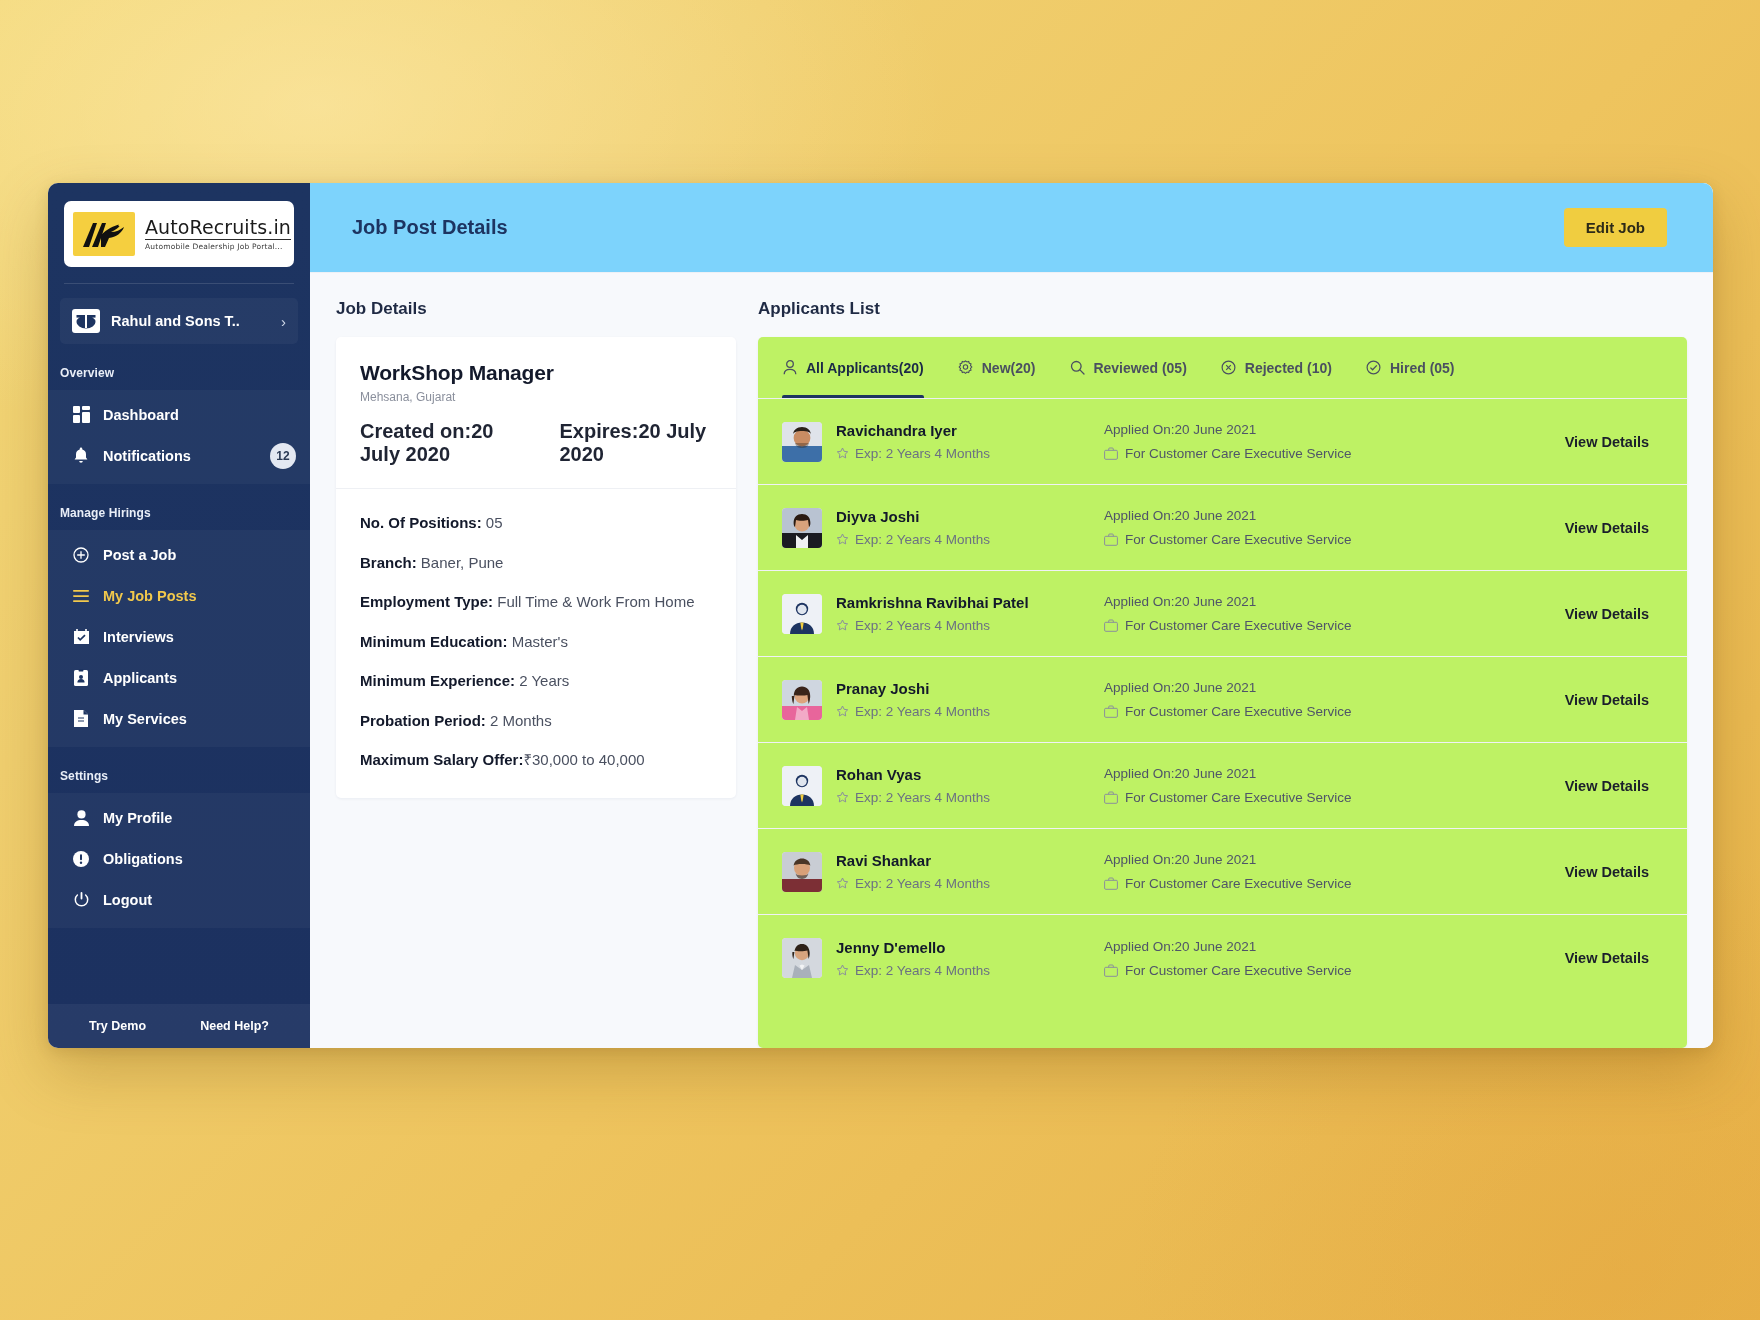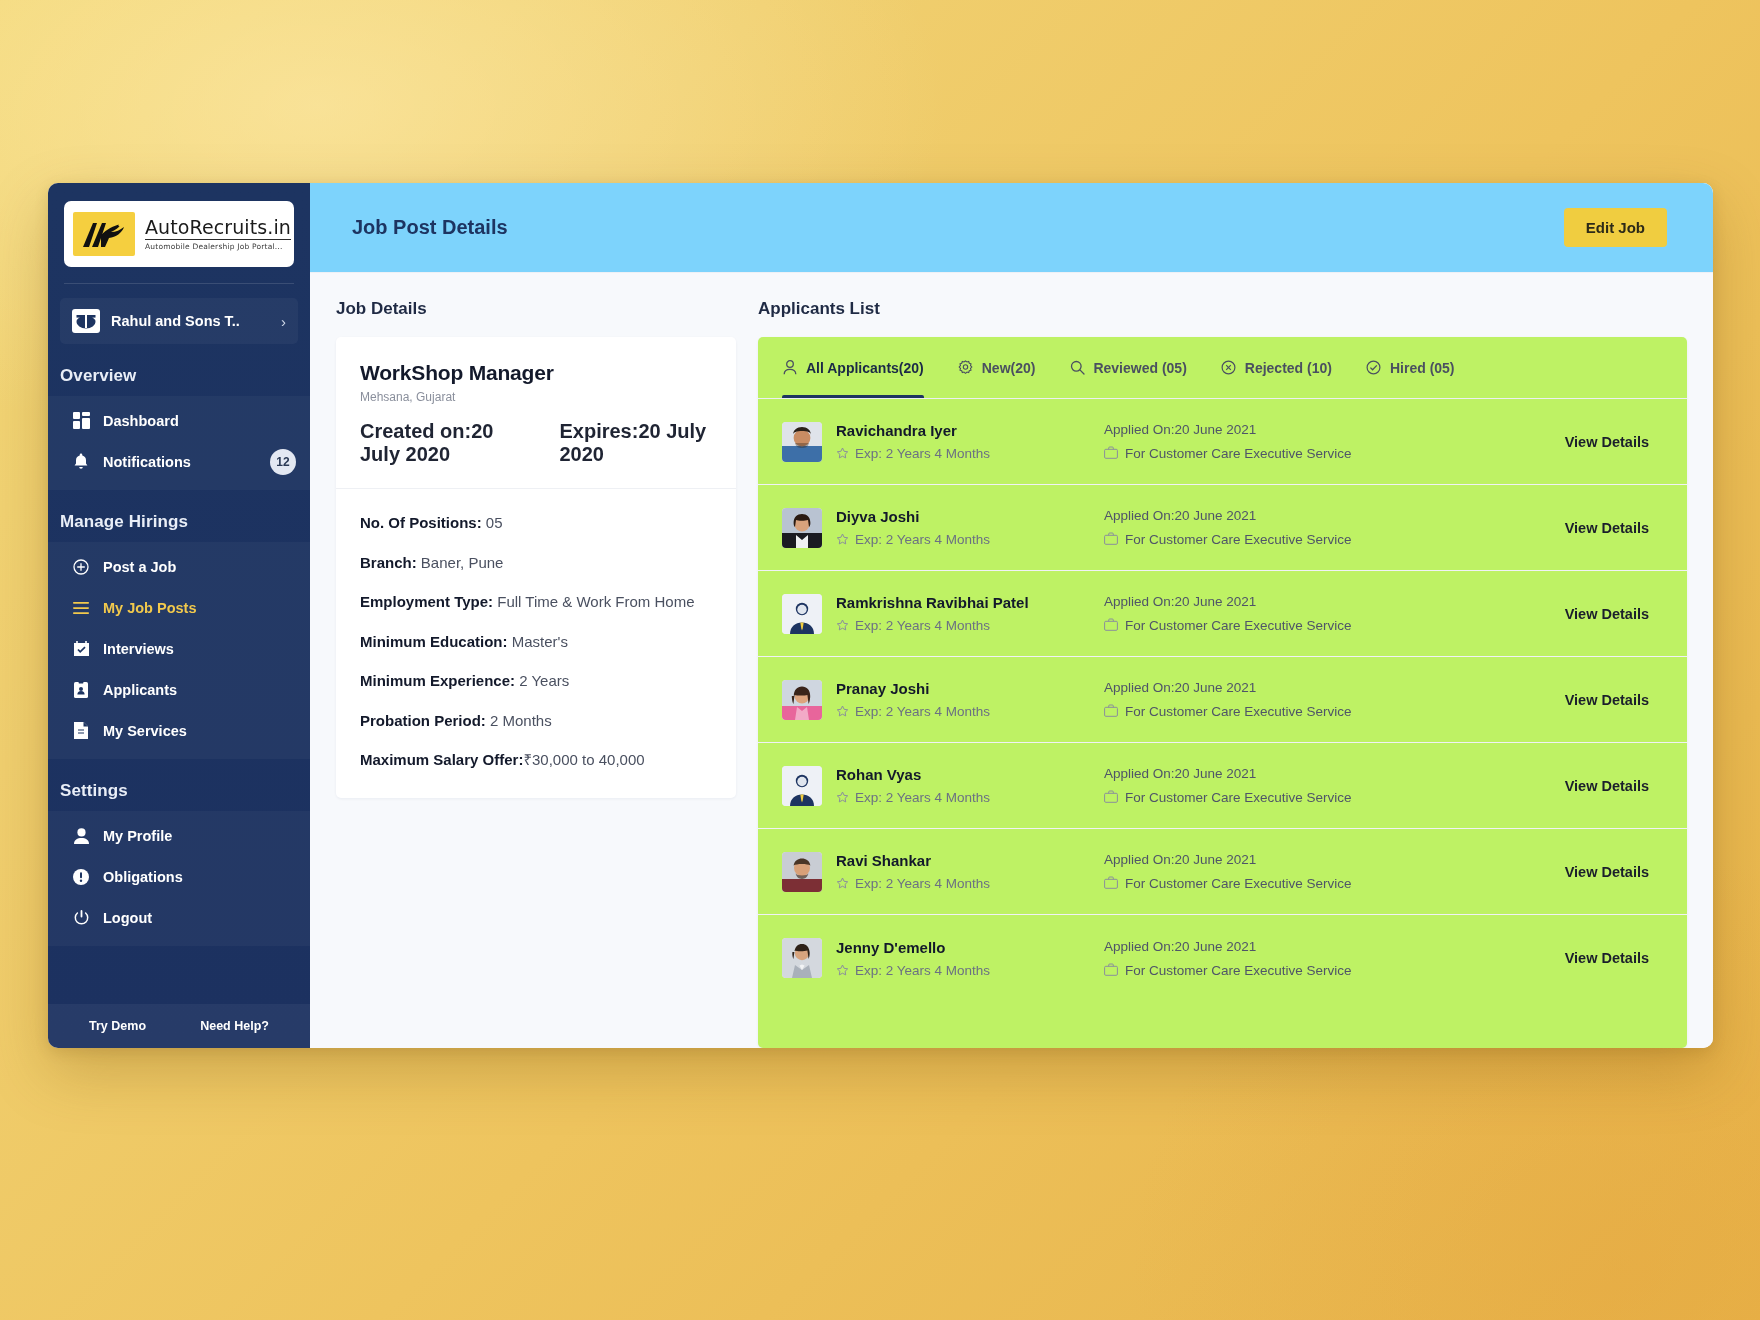"Overview" .sb-section { font-size: 17px -> 12px }
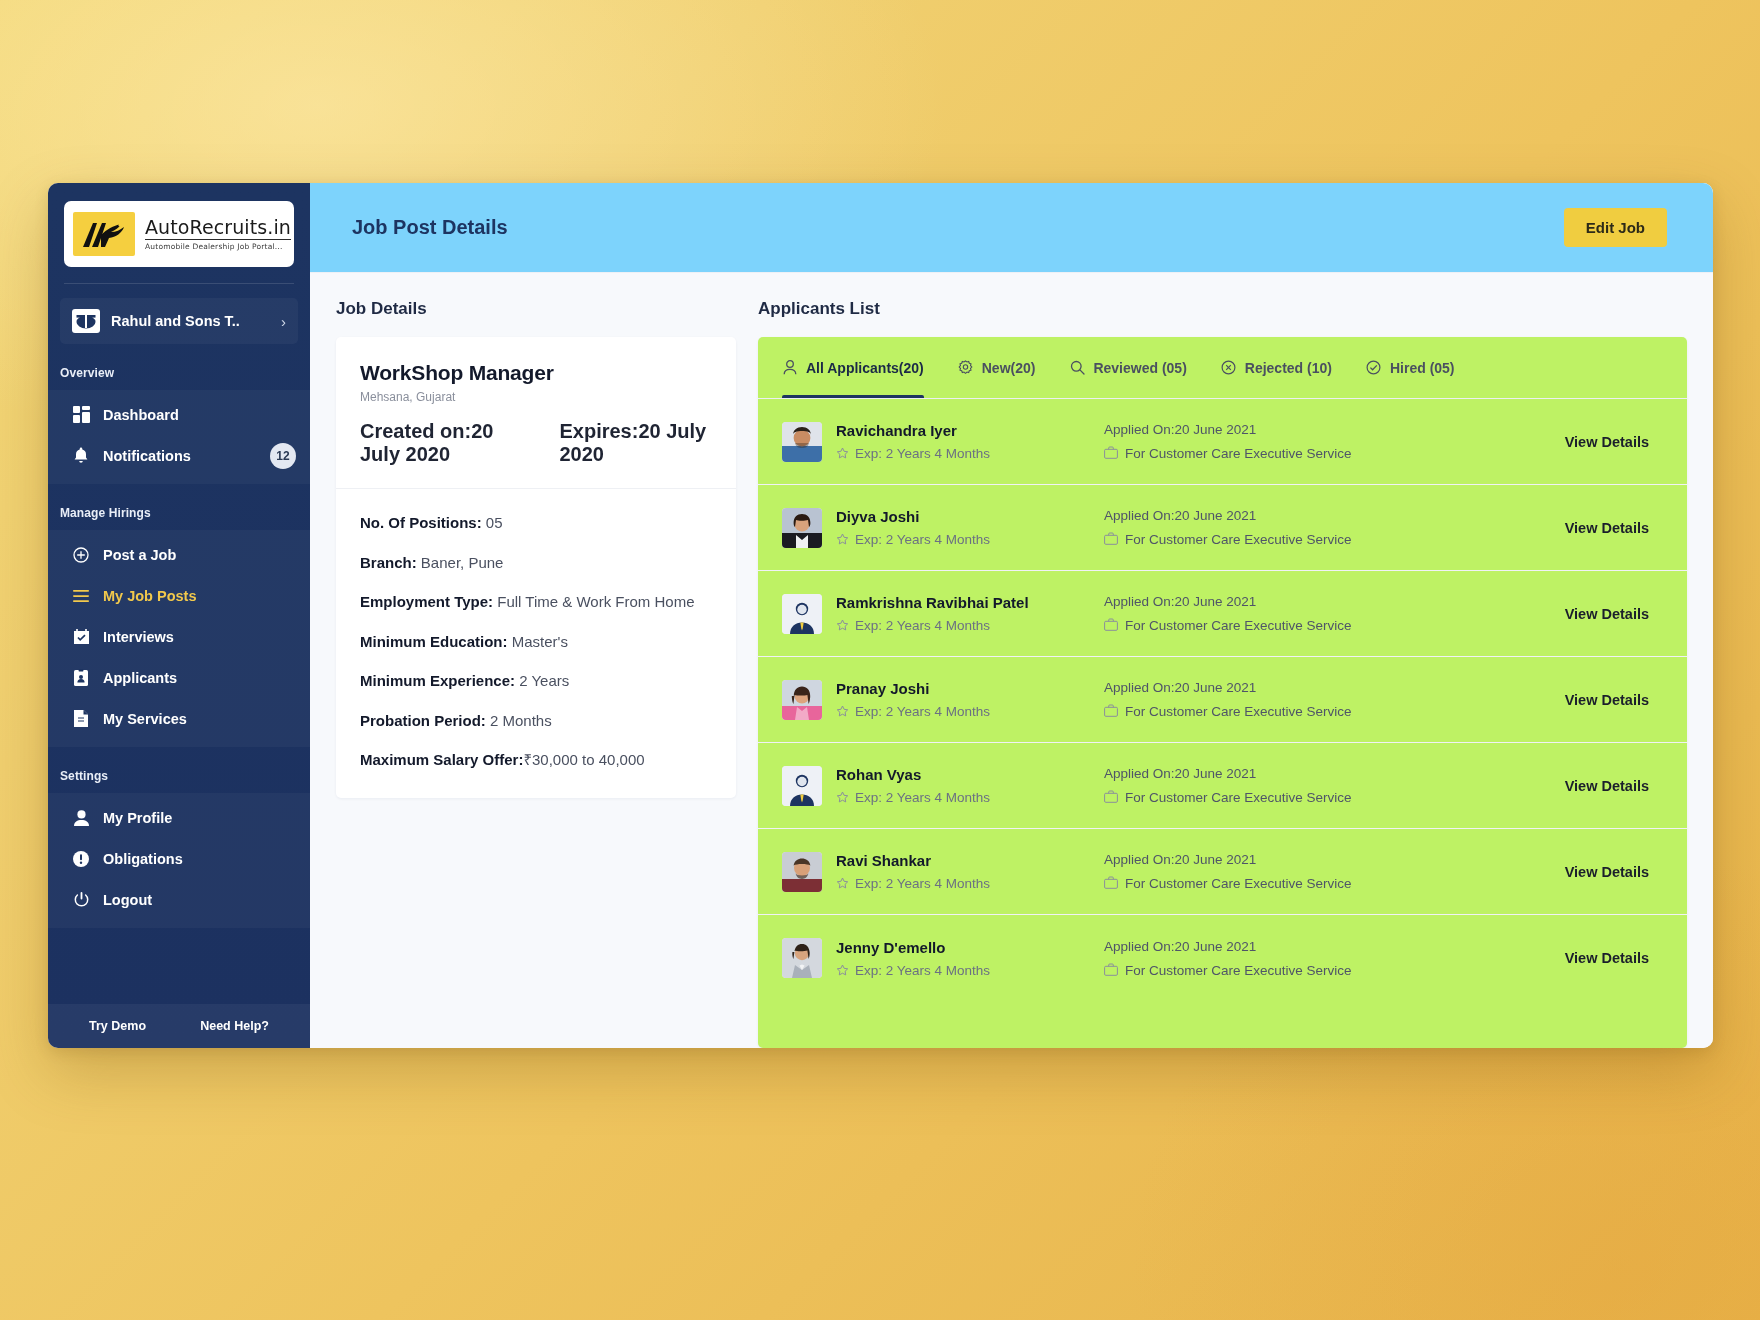"For Customer Care Executive Service" .meta-service { align-items: none -> center }
